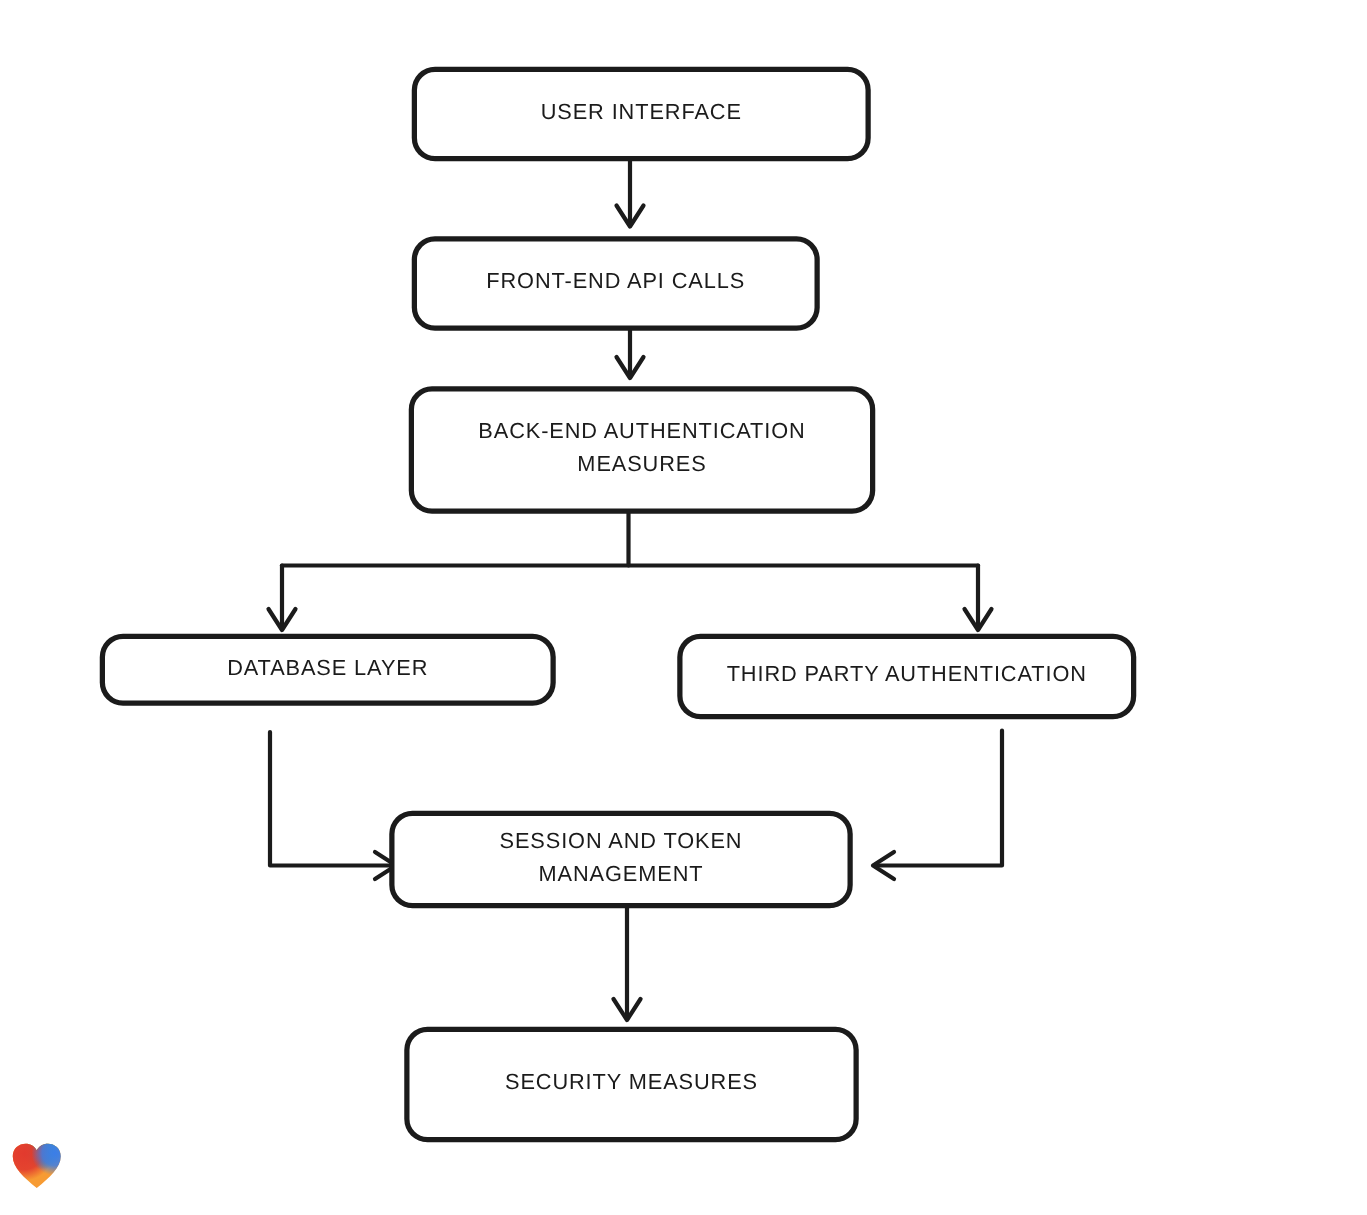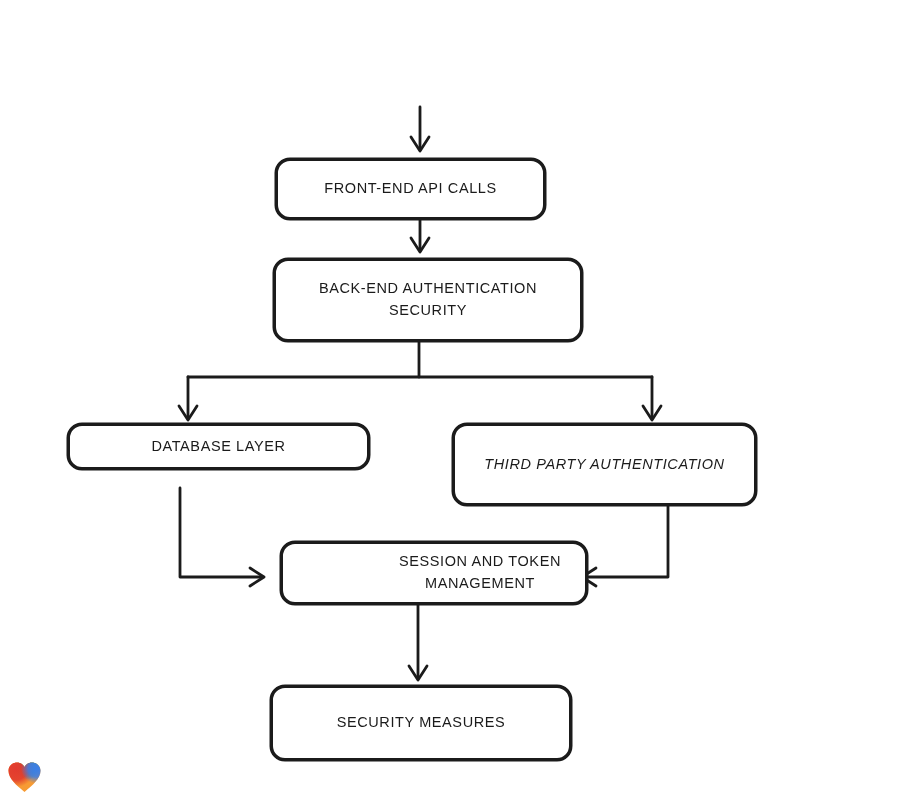"USER INTERFACE" div.node { html: none -> <div> <span>USER INTERFACE</span> </div> }
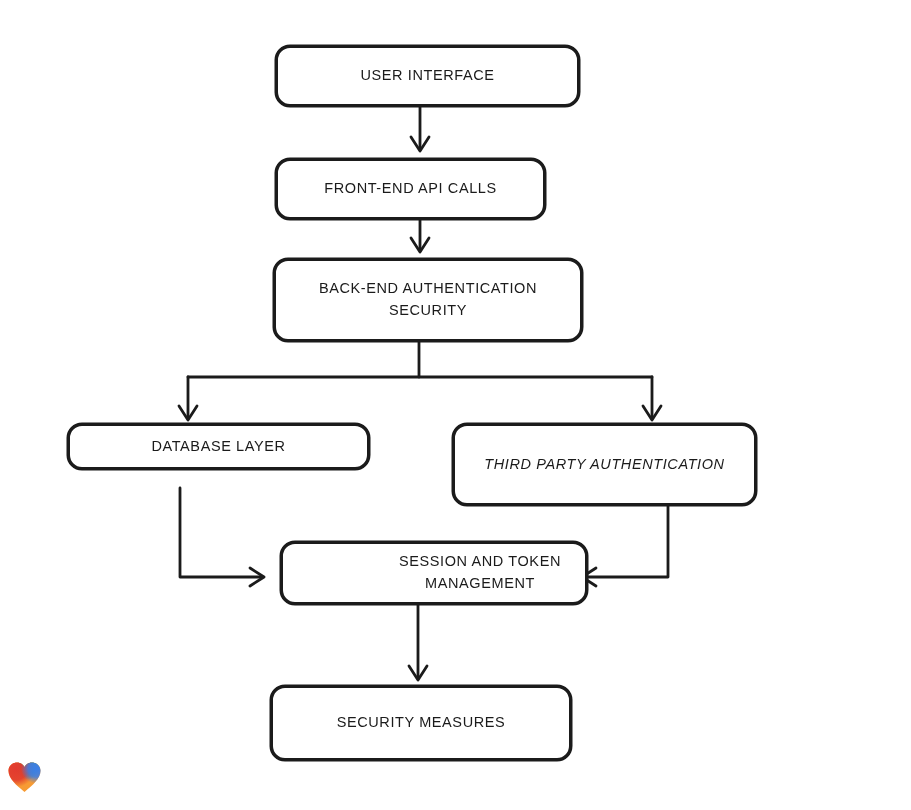"BACK-END AUTHENTICATION SECURITY" span.lbl { text: SECURITY -> MEASURES }
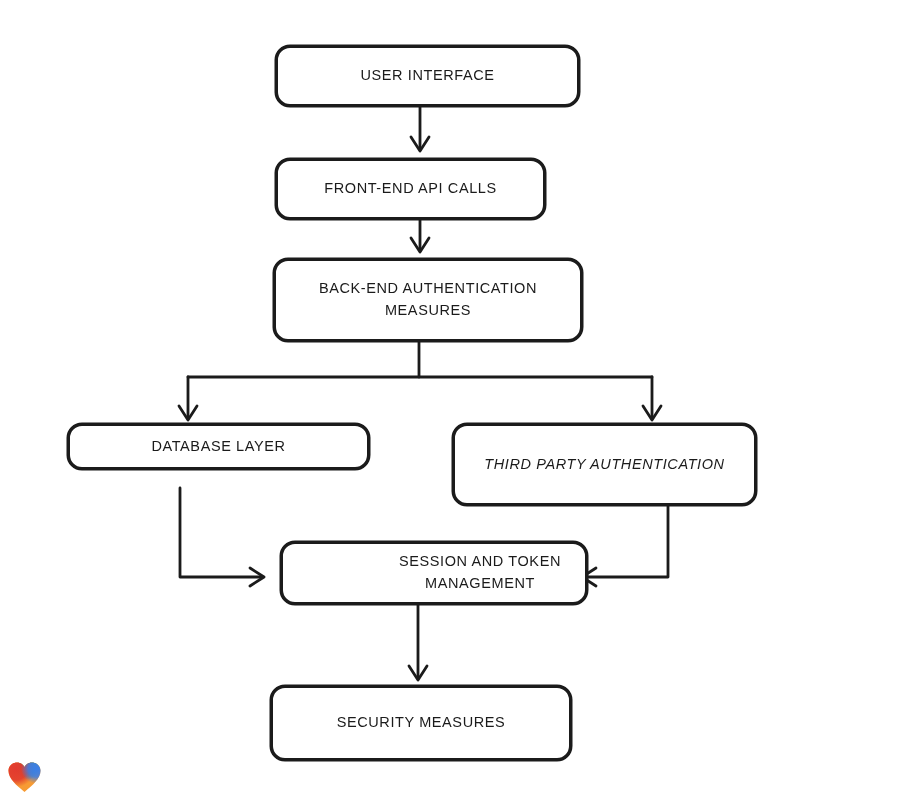"THIRD PARTY AUTHENTICATION" .n-third-party-auth { font-style: italic -> none; height: 83px -> 56px }
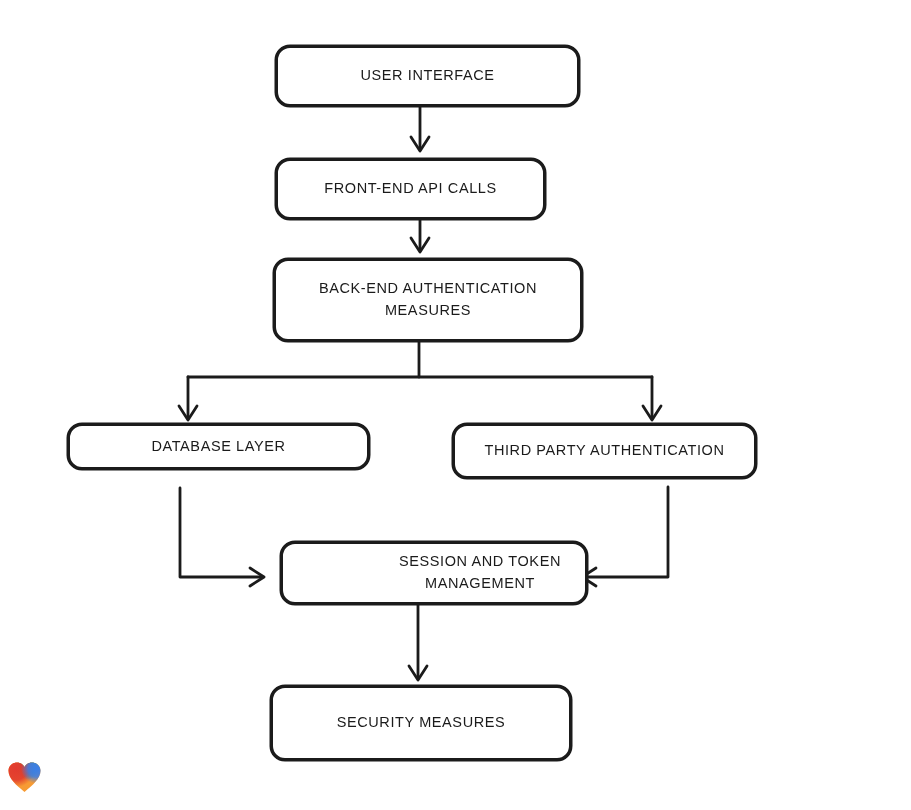"SESSION AND TOKEN MANAGEMENT" .n-session-token { justify-content: flex-end -> none; left: 280px -> 260px }
